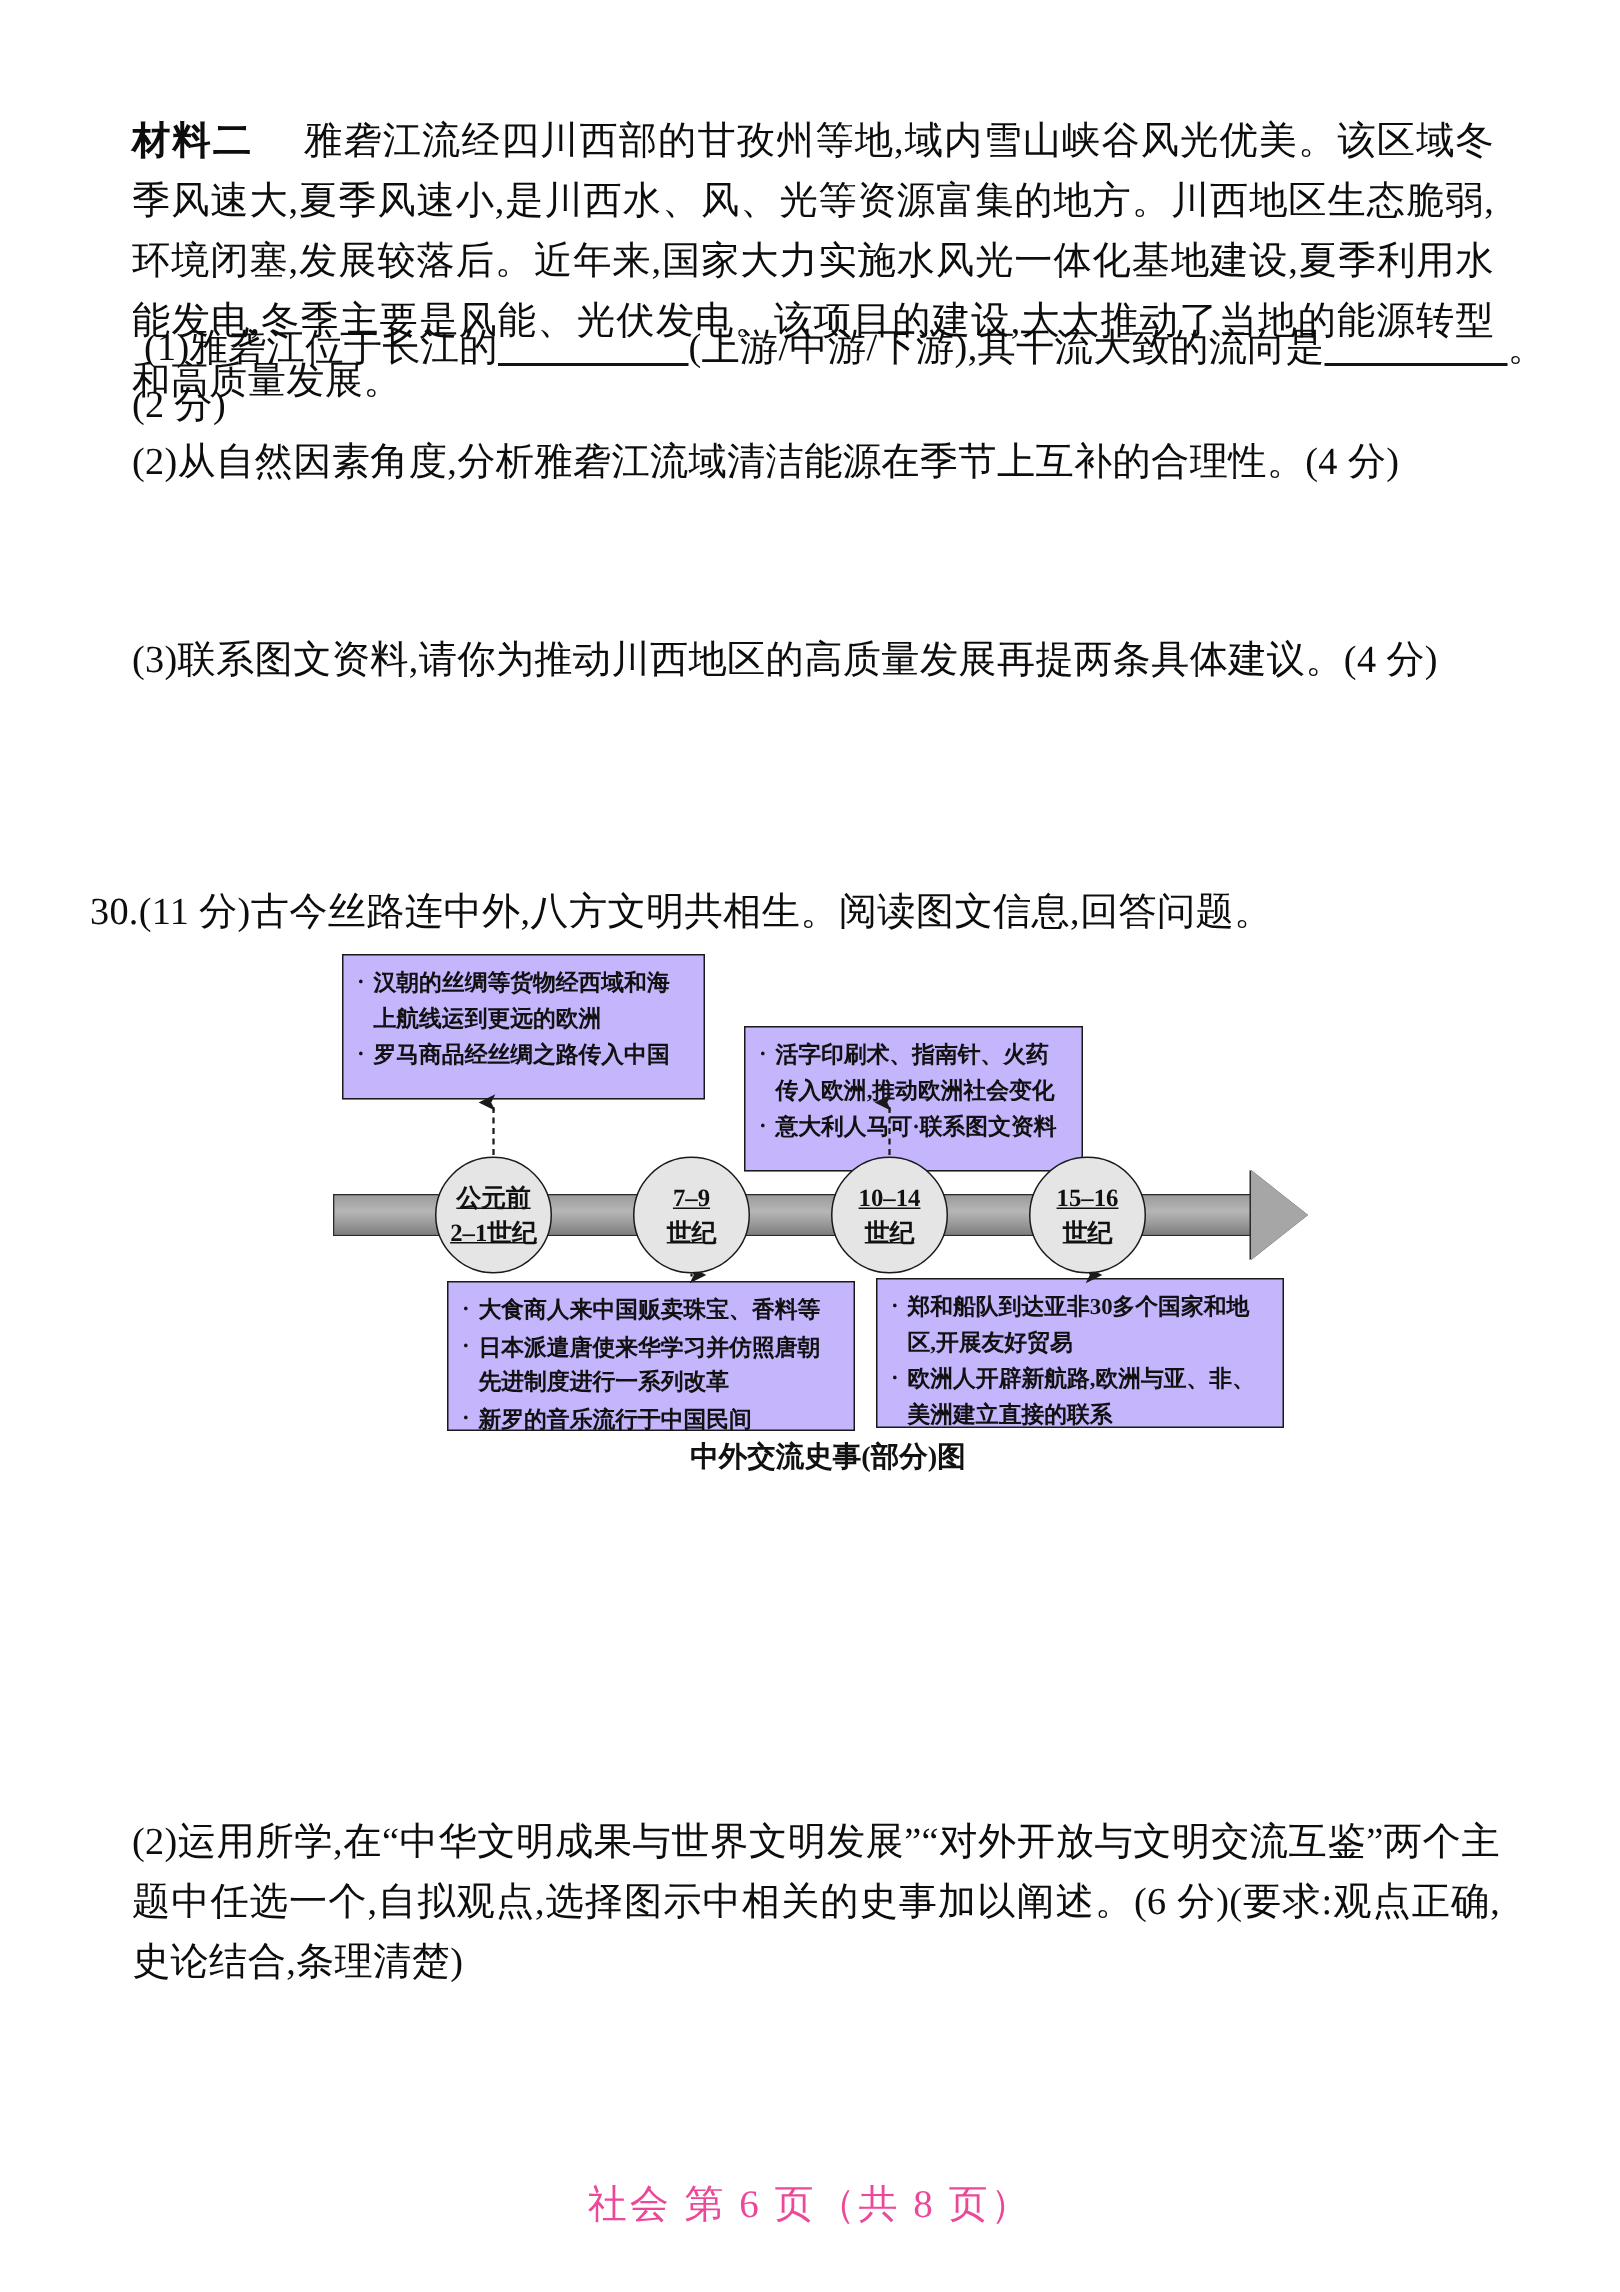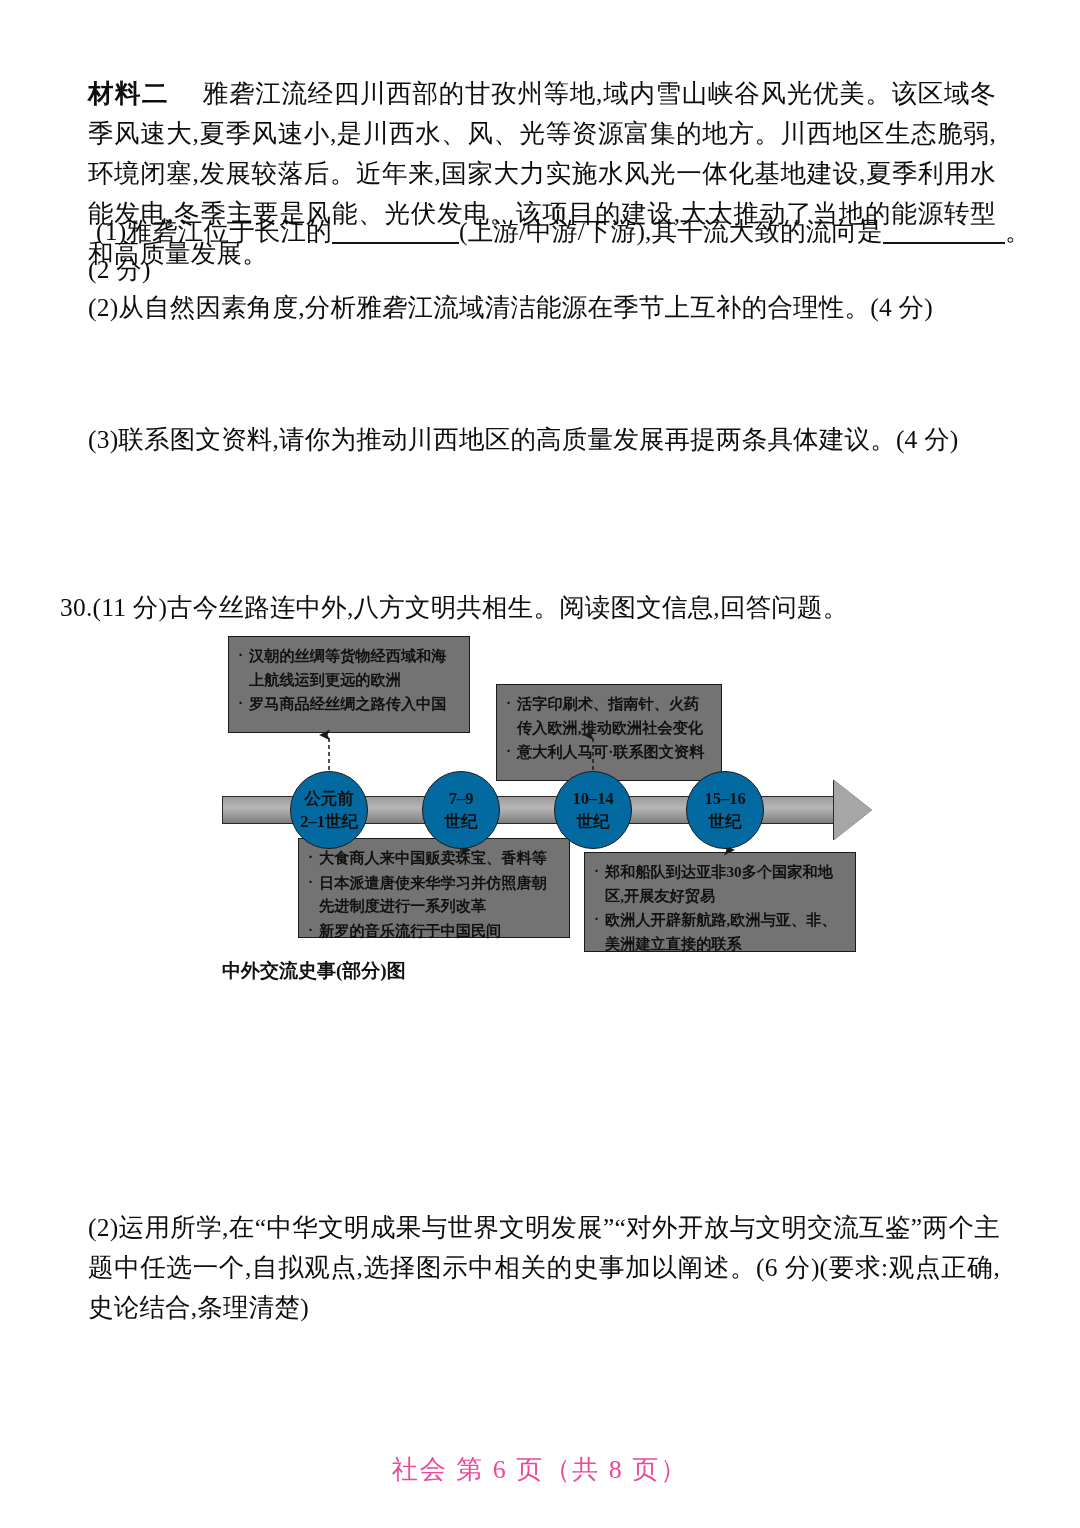"汉朝的丝绸等货物经西域和海上航线运到更远的欧洲" .fbox { background: #737373 -> #c4b5fd }
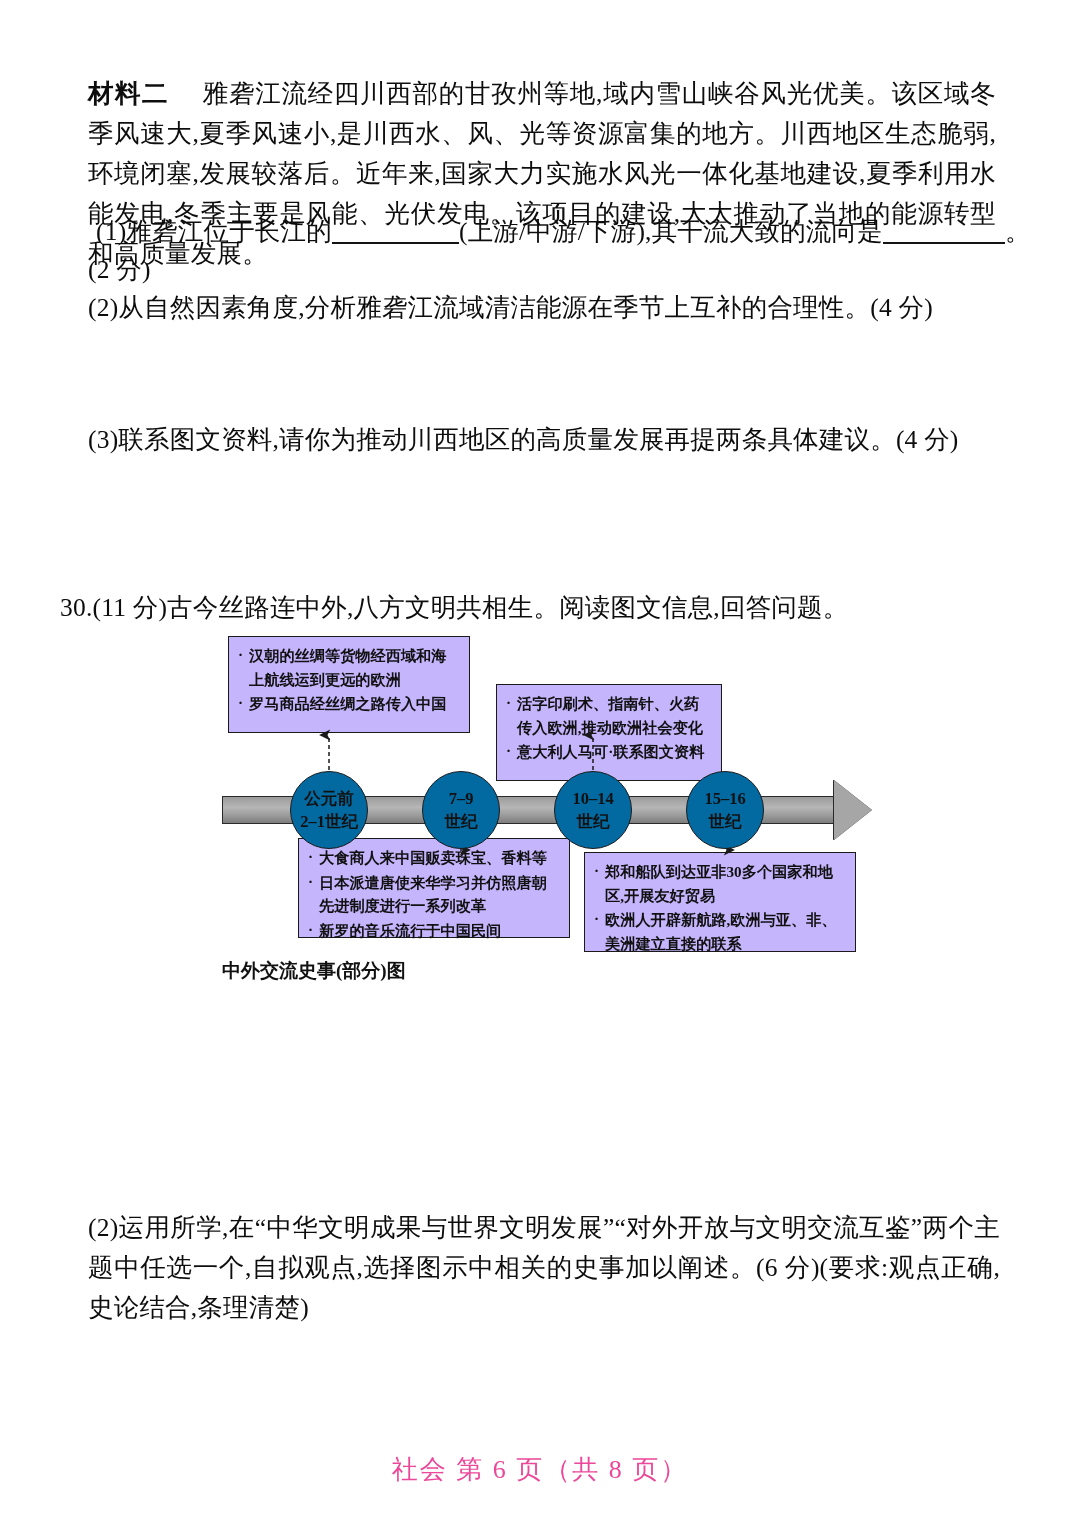"公元前" .circle { background: #0369a1 -> #e5e5e5; text-decoration: none -> underline }
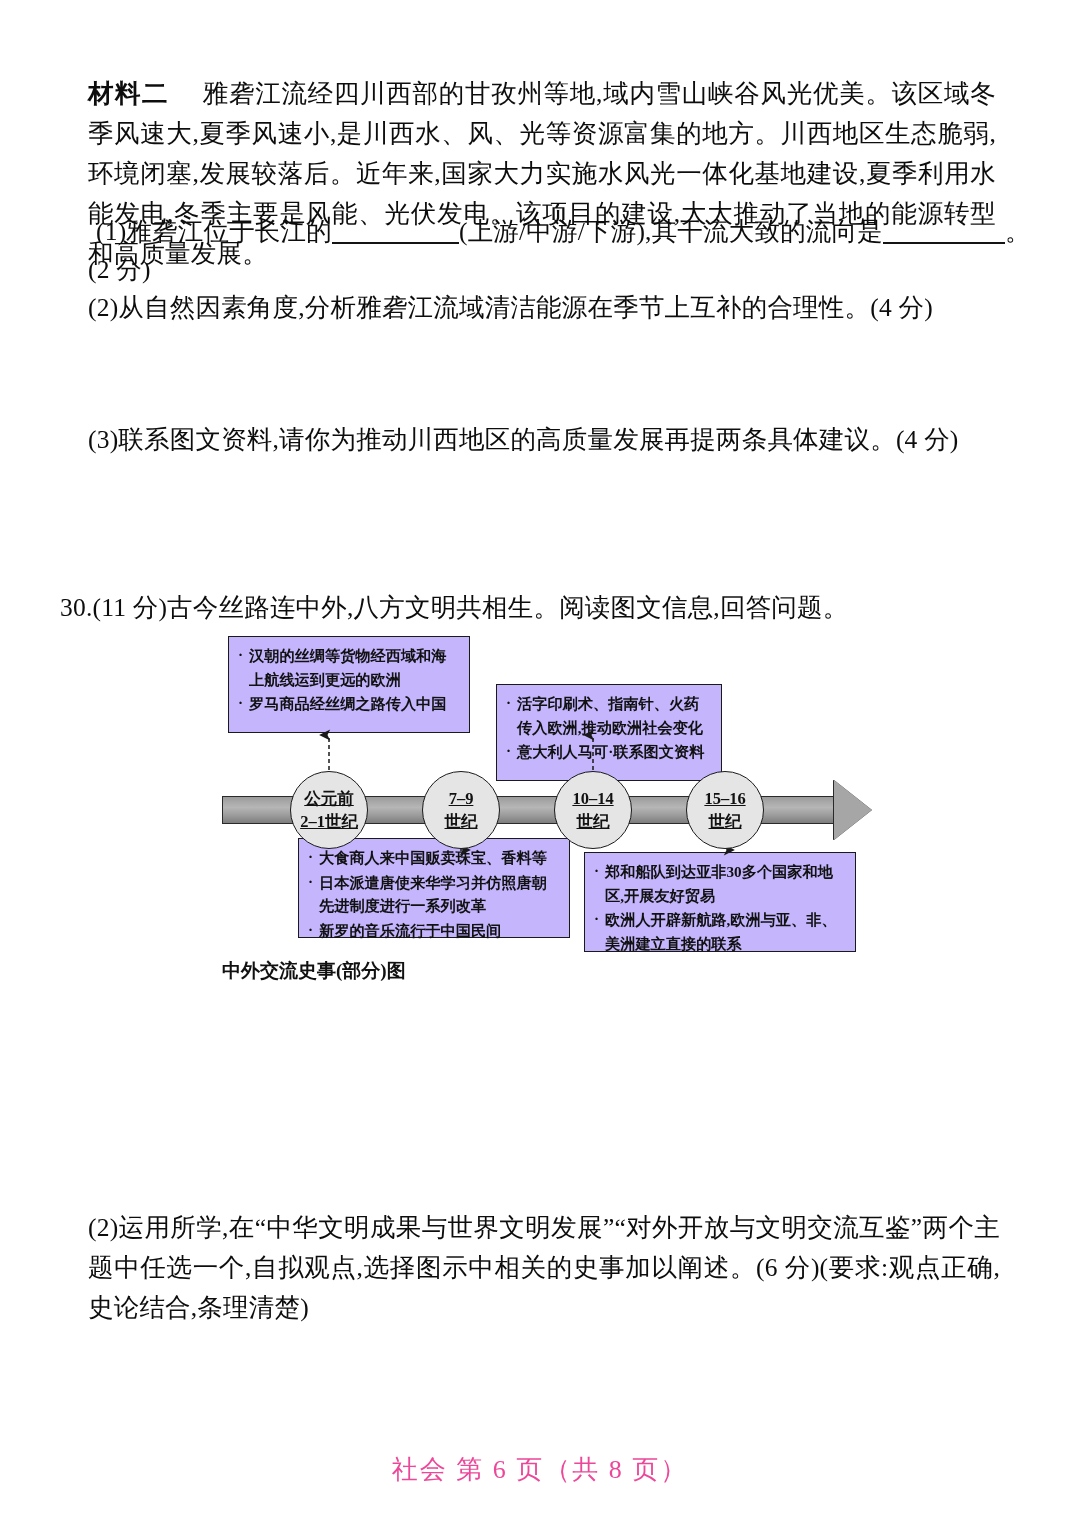"大食商人来中国贩卖珠宝、香料等" #box-bl { top: 204px -> 220px }
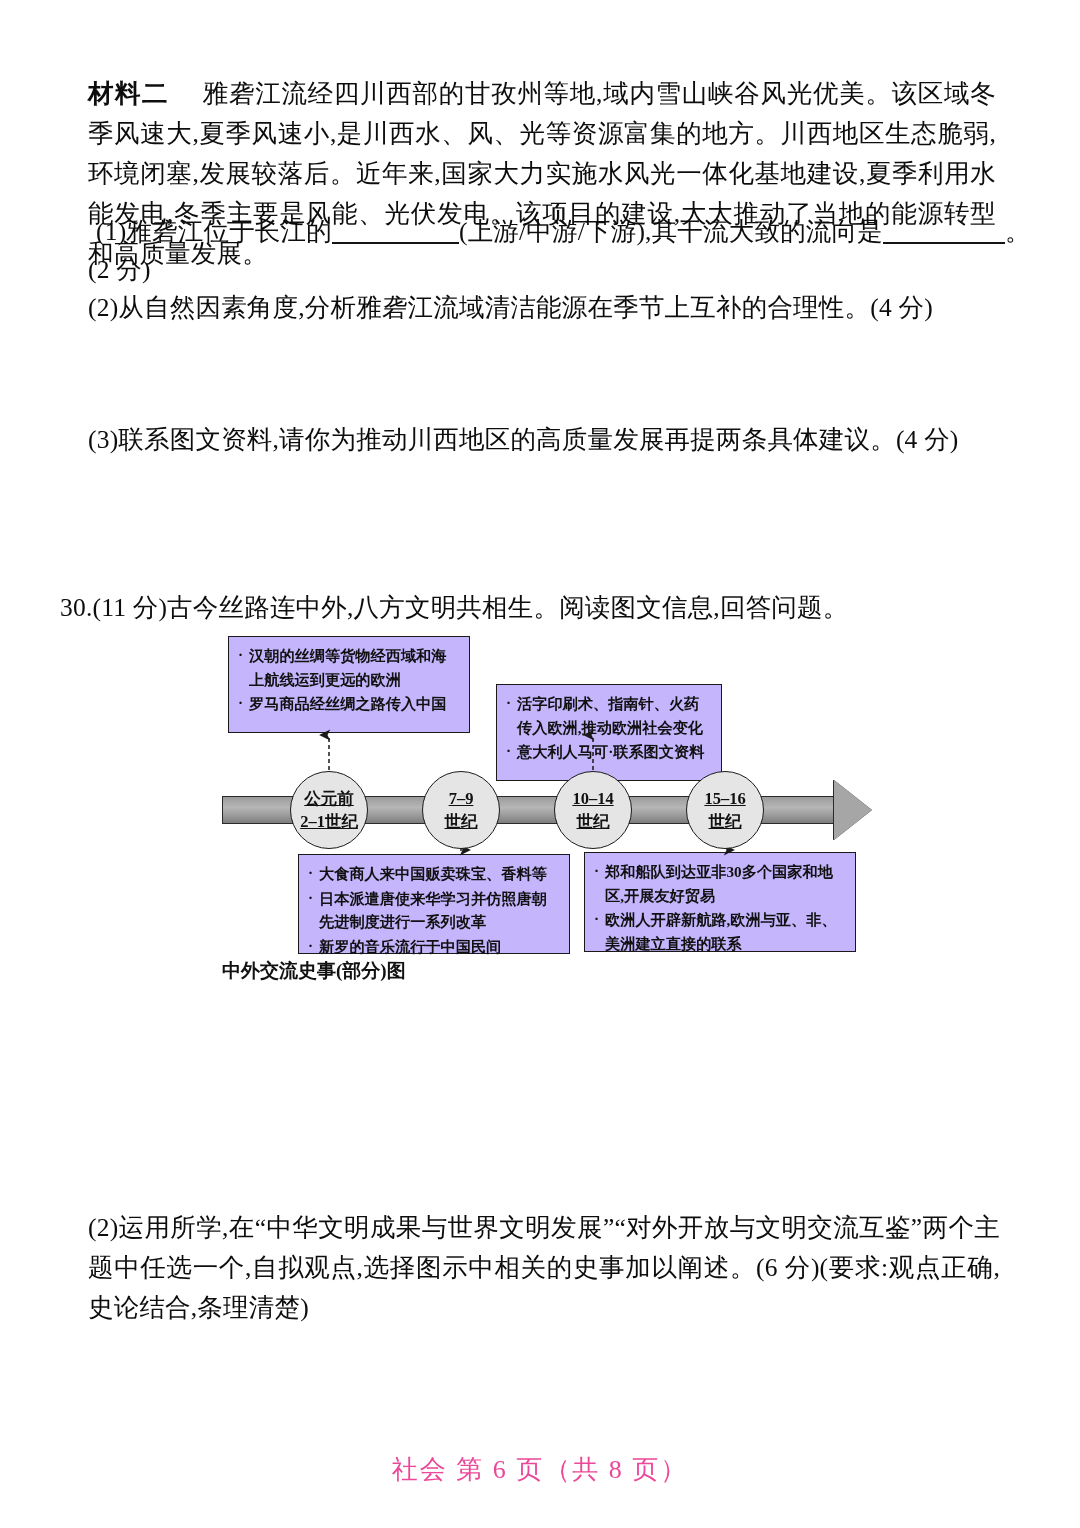"中外交流史事(部分)图" #fig-caption { text-align: none -> center }
